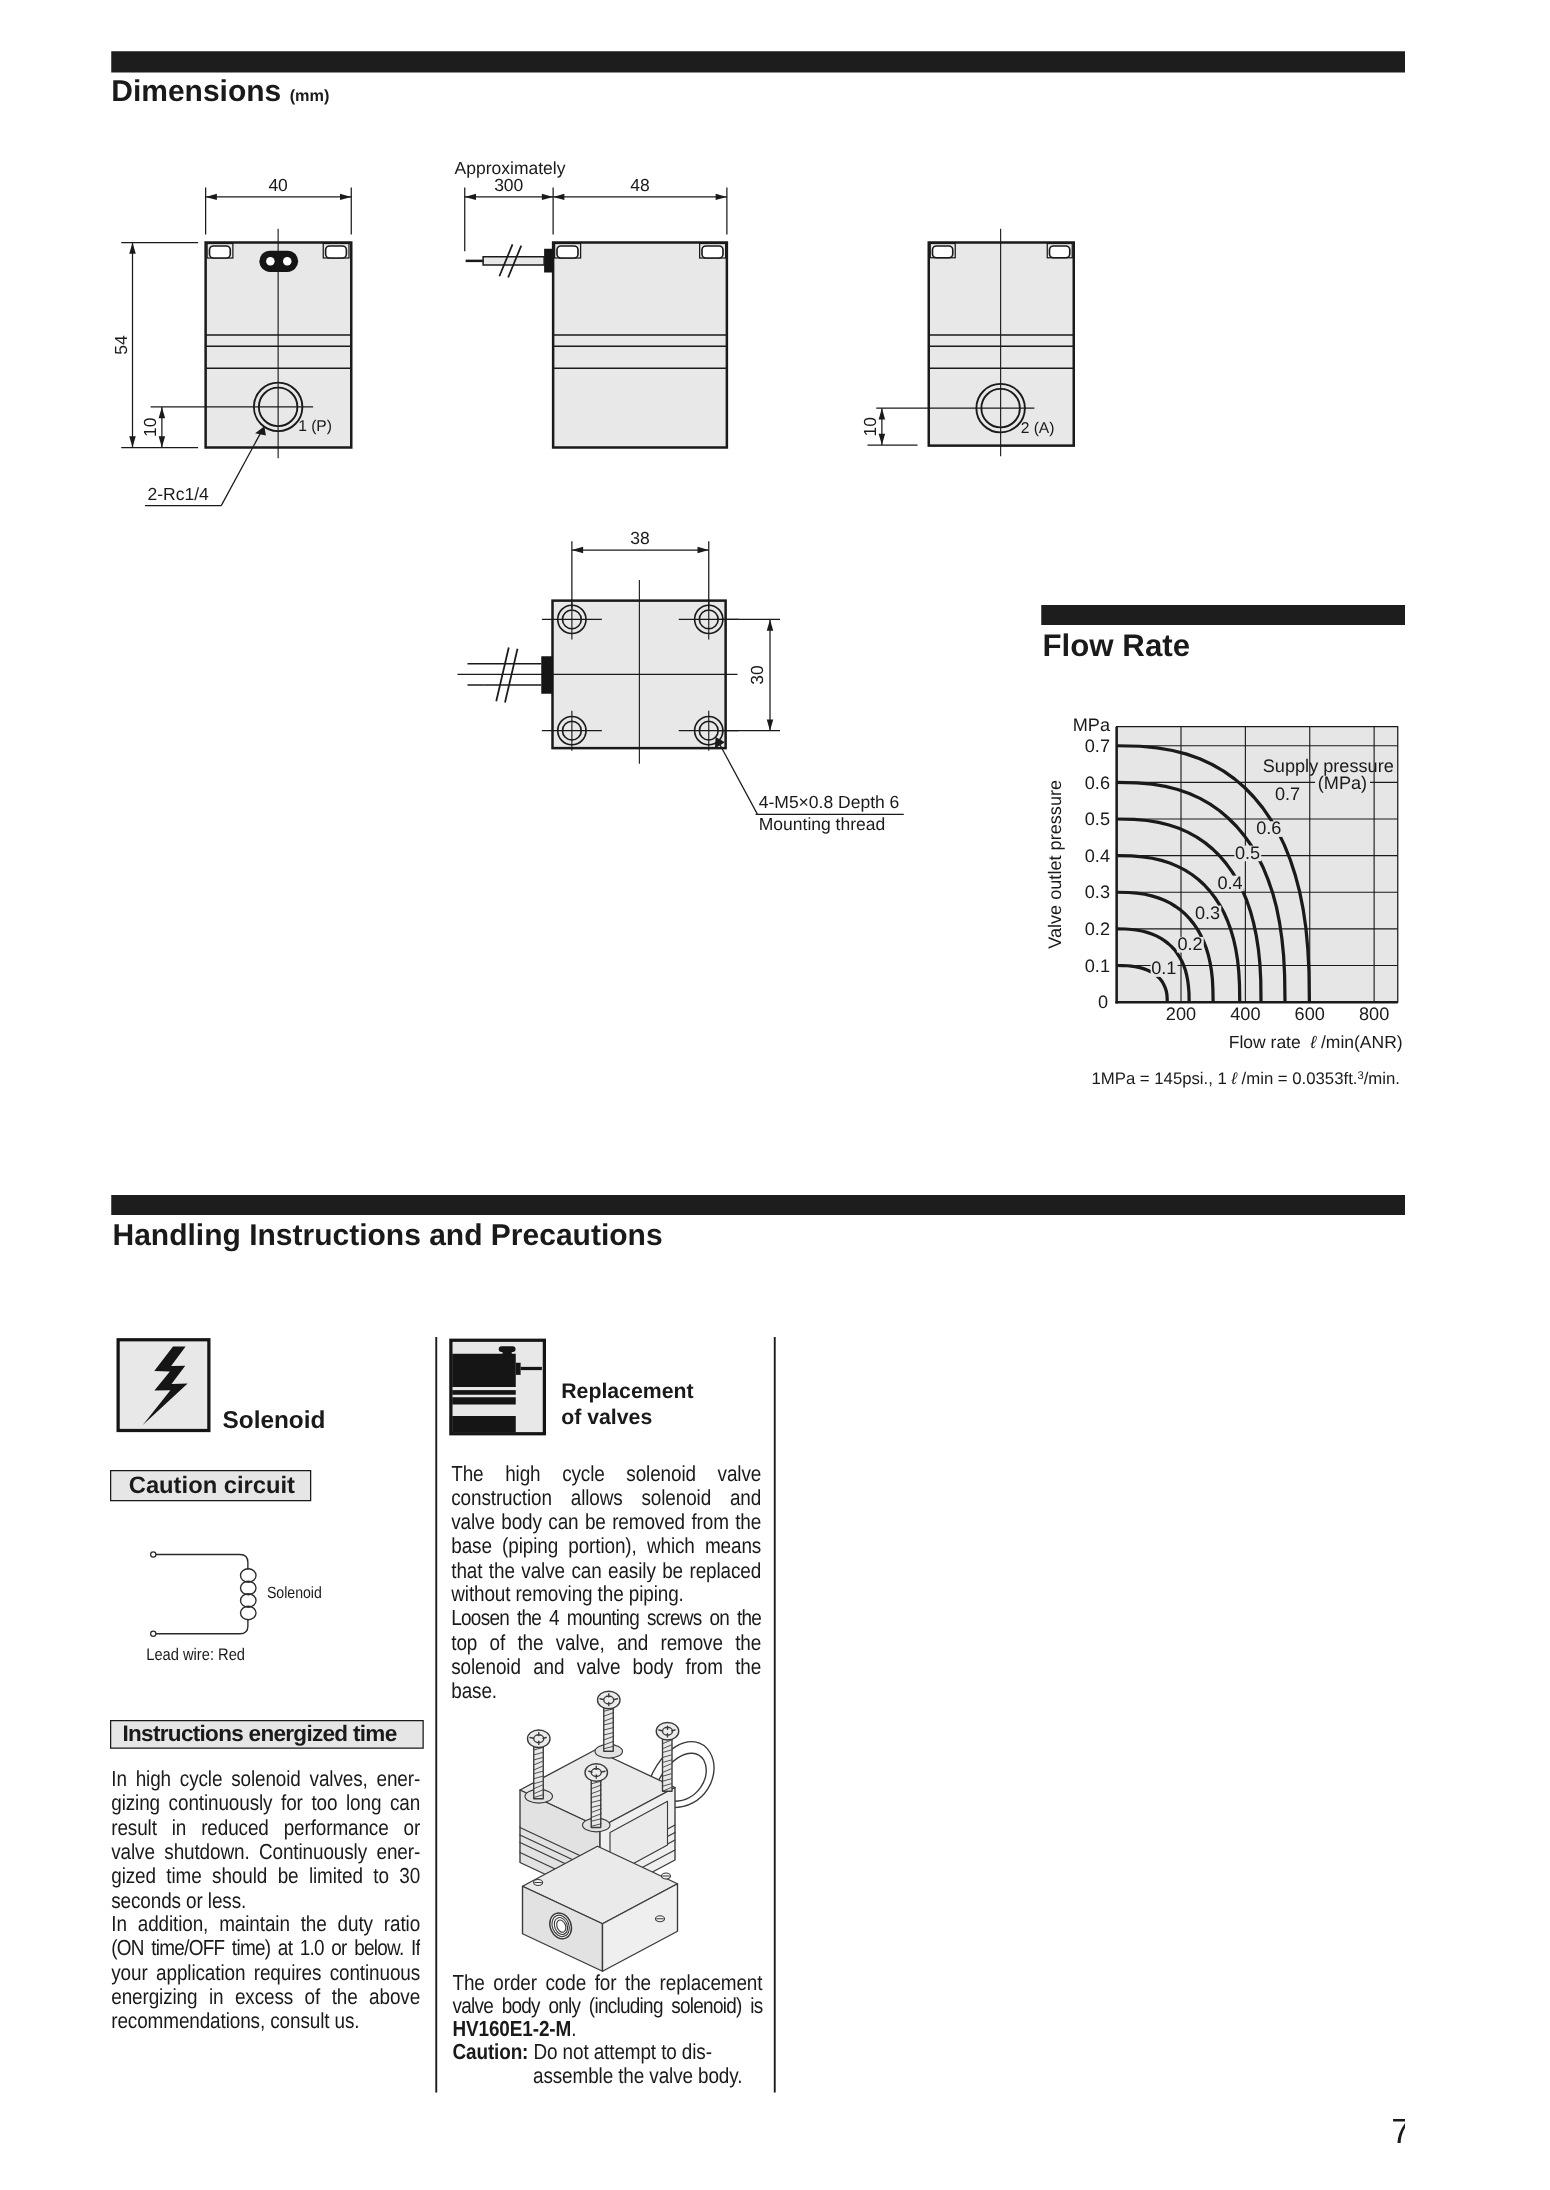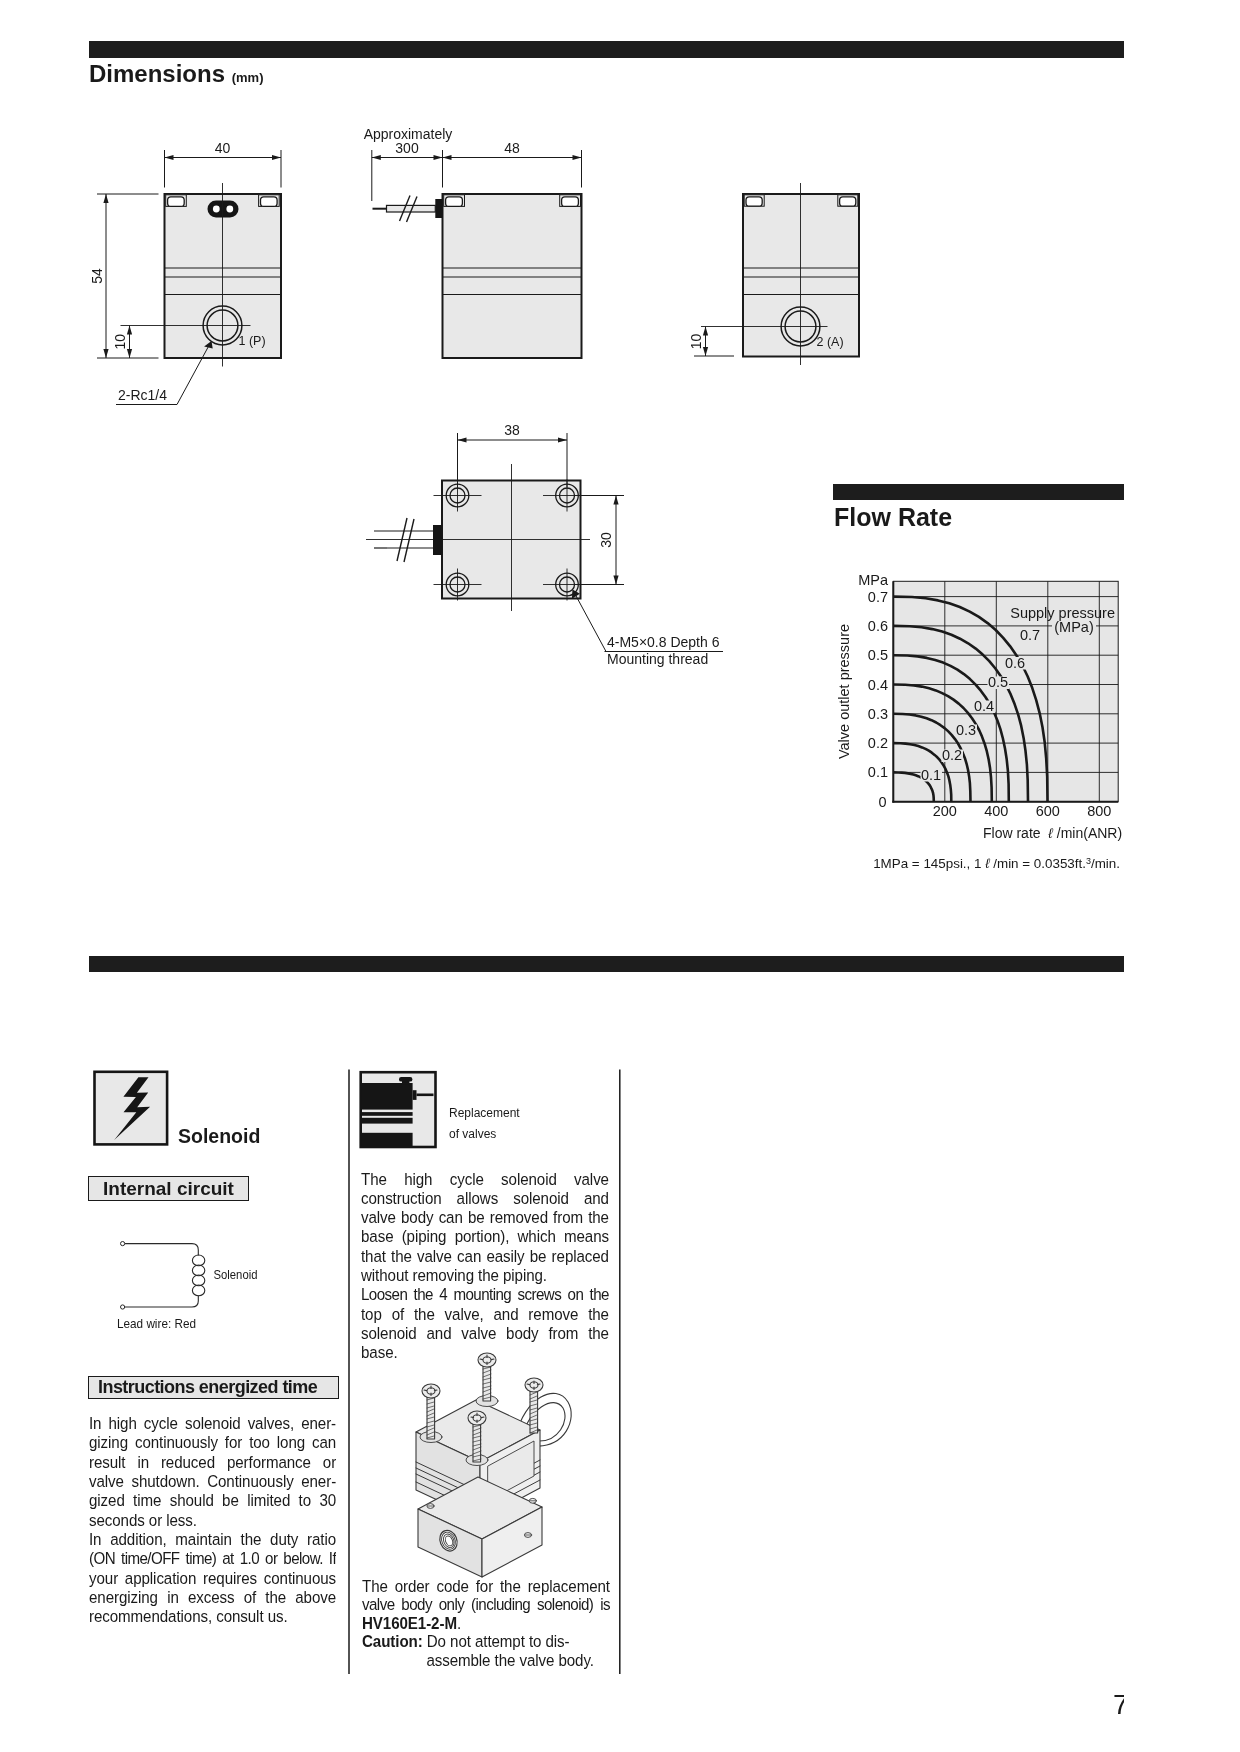"Handling Instructions and Precautions" div.h1 { html: none -> <div>Handling Instructions and Precautions</div> }
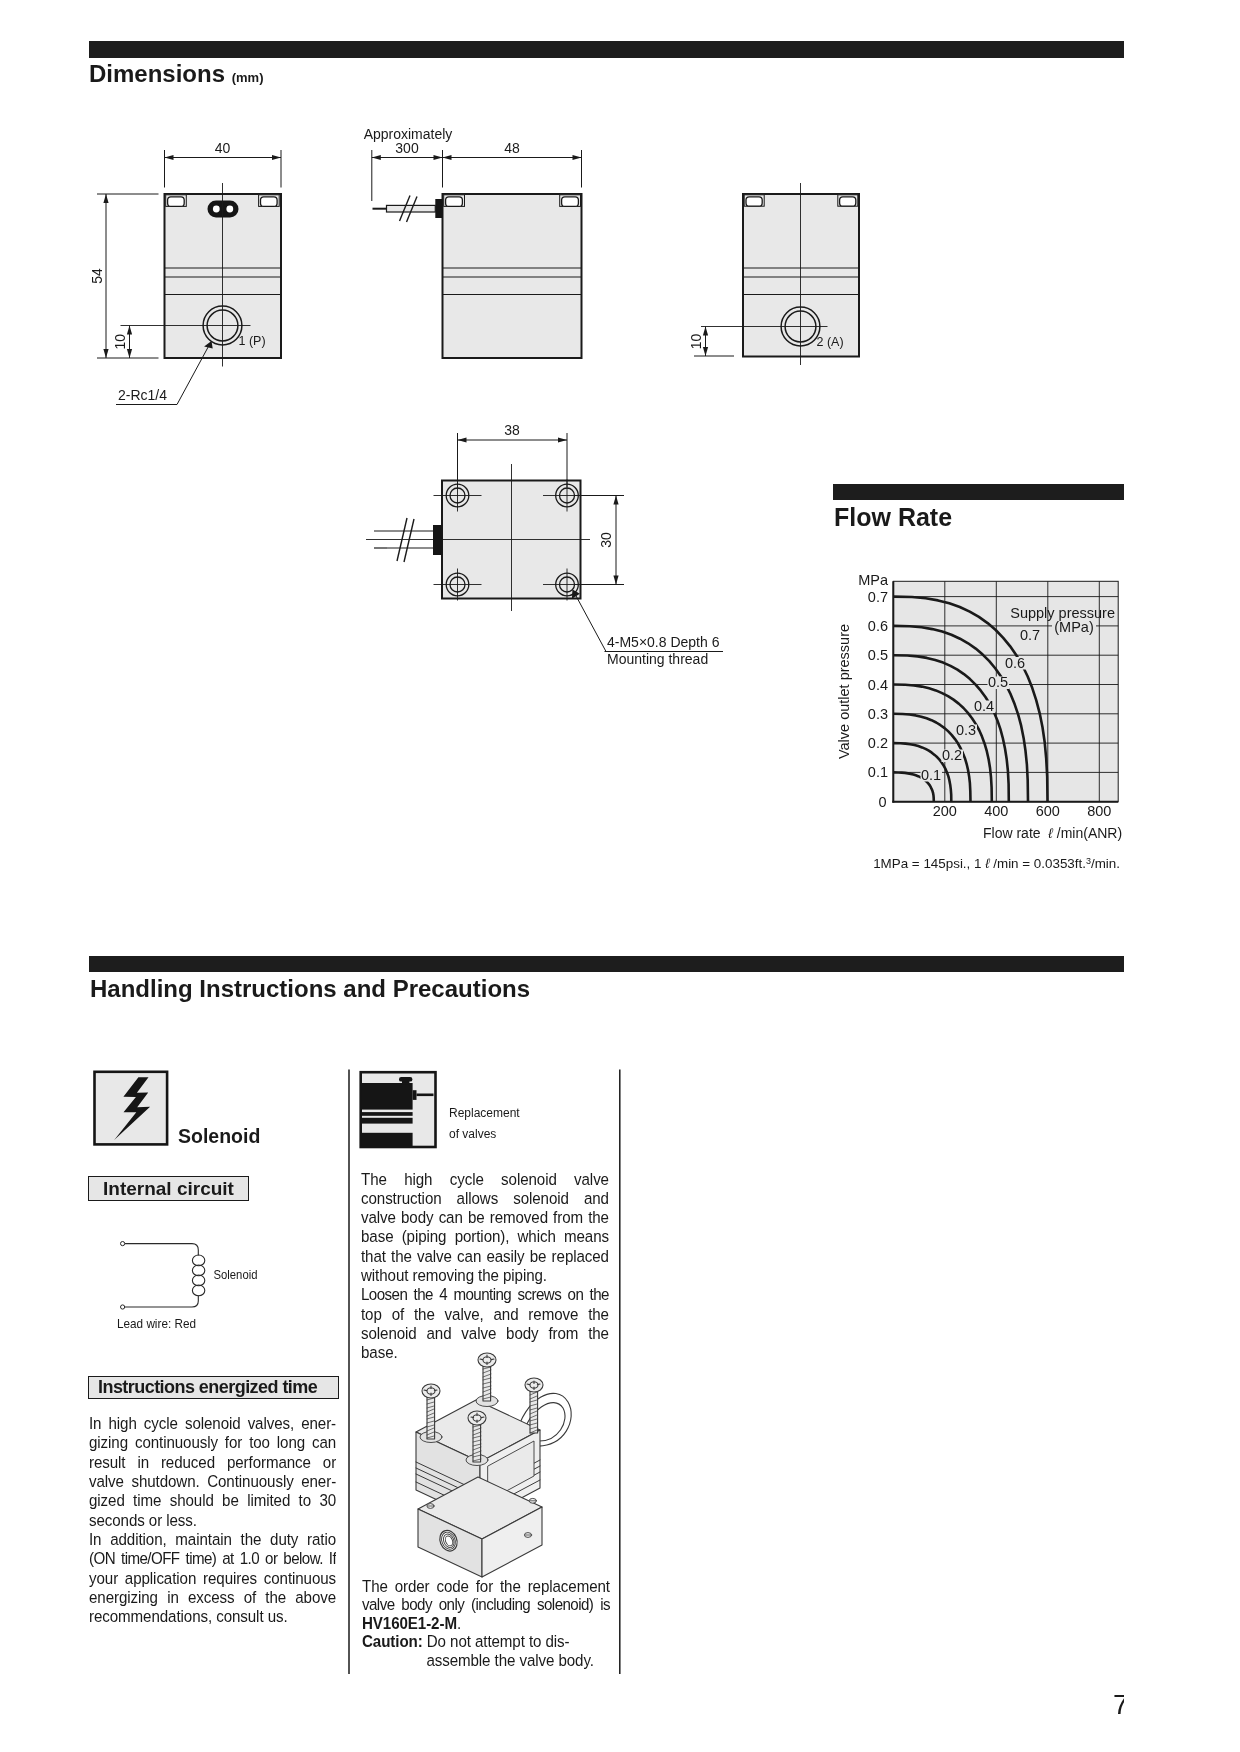"Replacement" div.abs { font-size: 12px -> 17px; font-weight: normal -> bold }
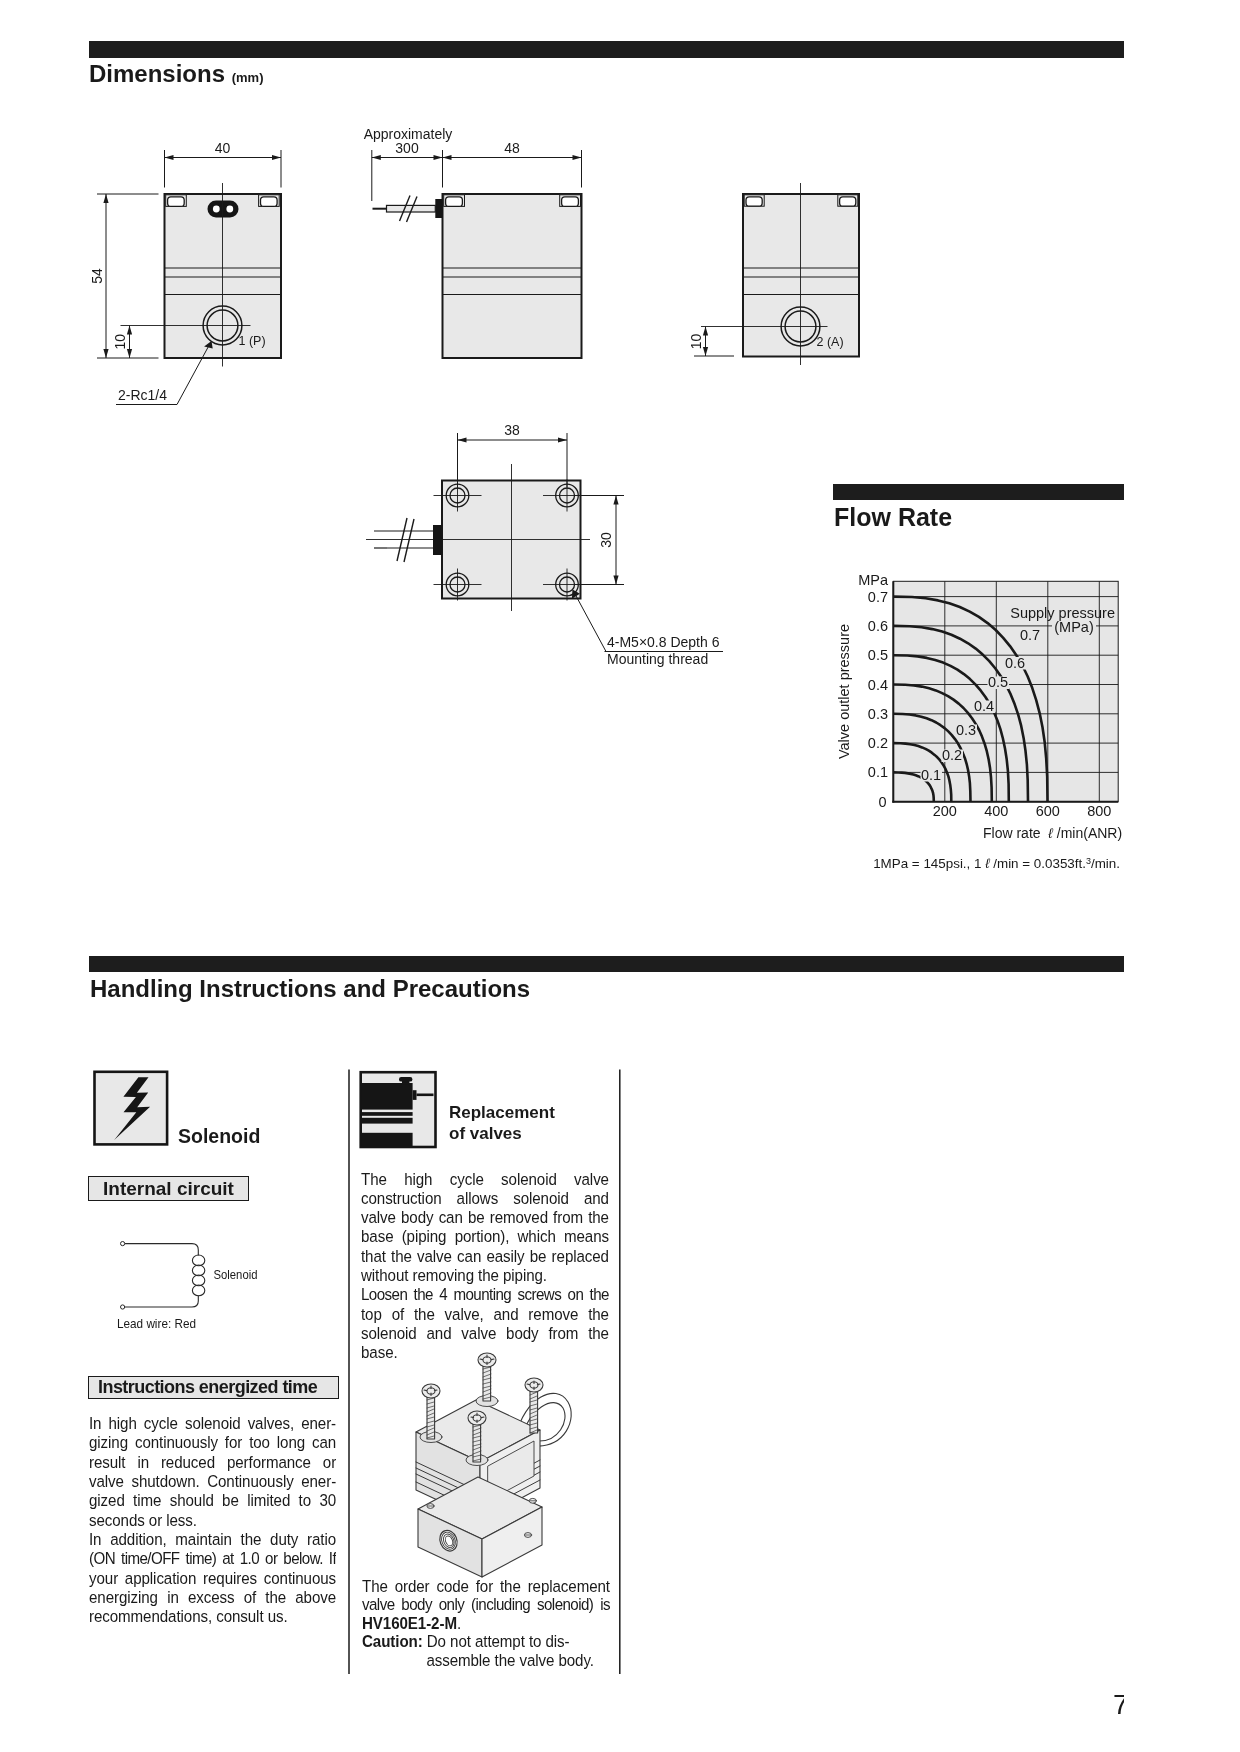"Internal circuit" div.bx { text: Internal -> Caution }
